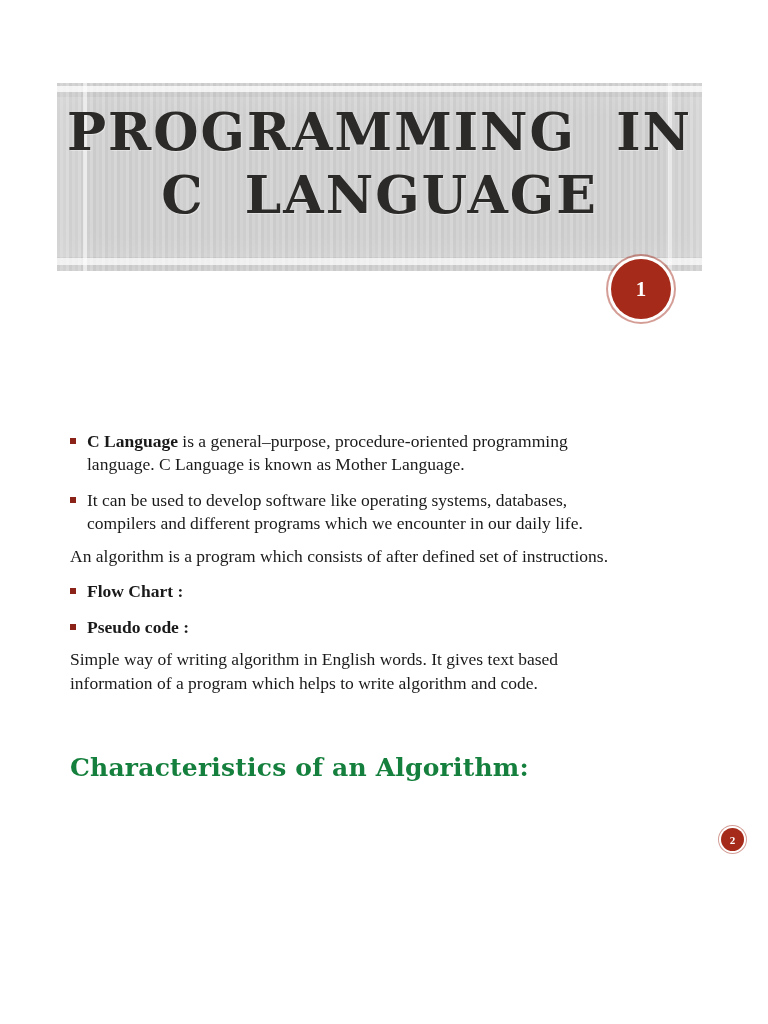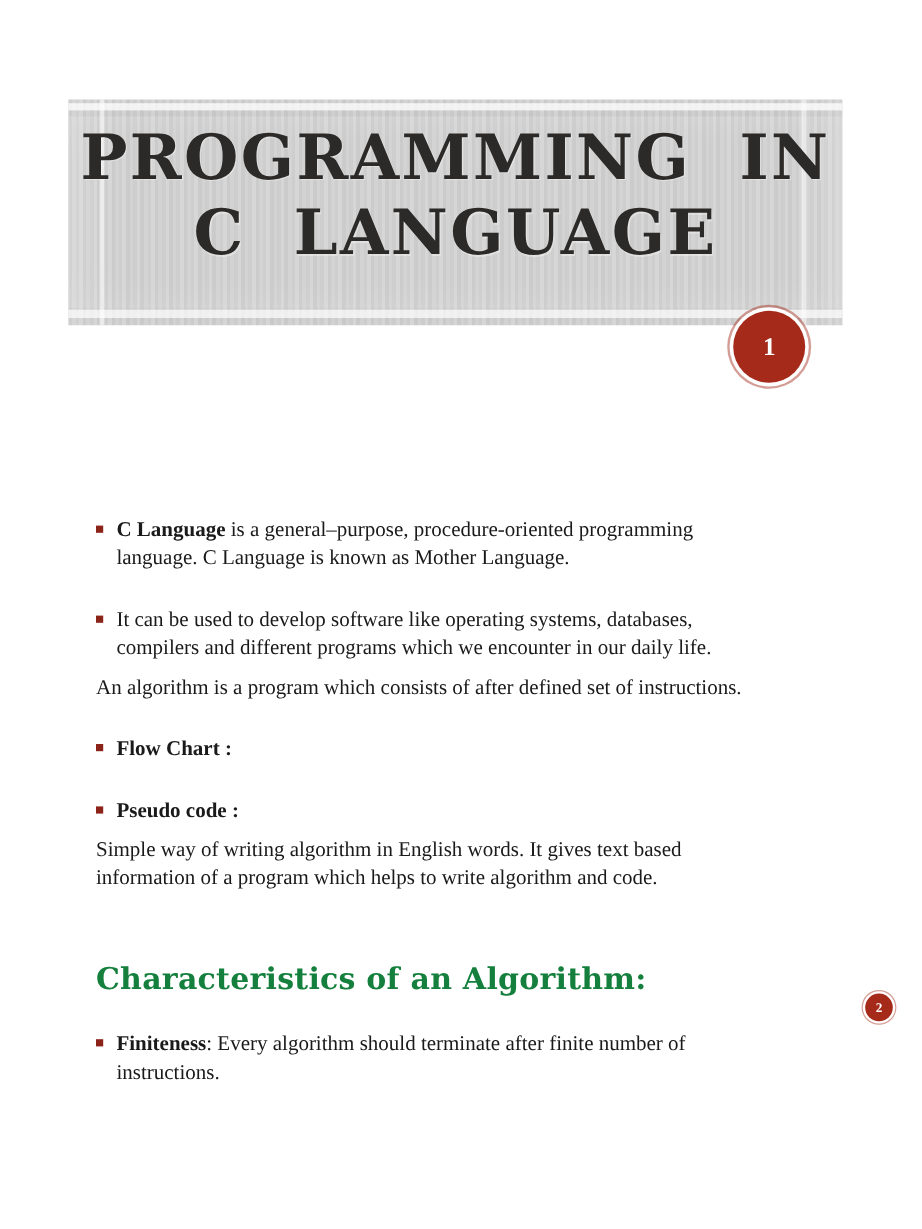"C Language is a general–purpose," .slide2 { left: 10px -> 0 }
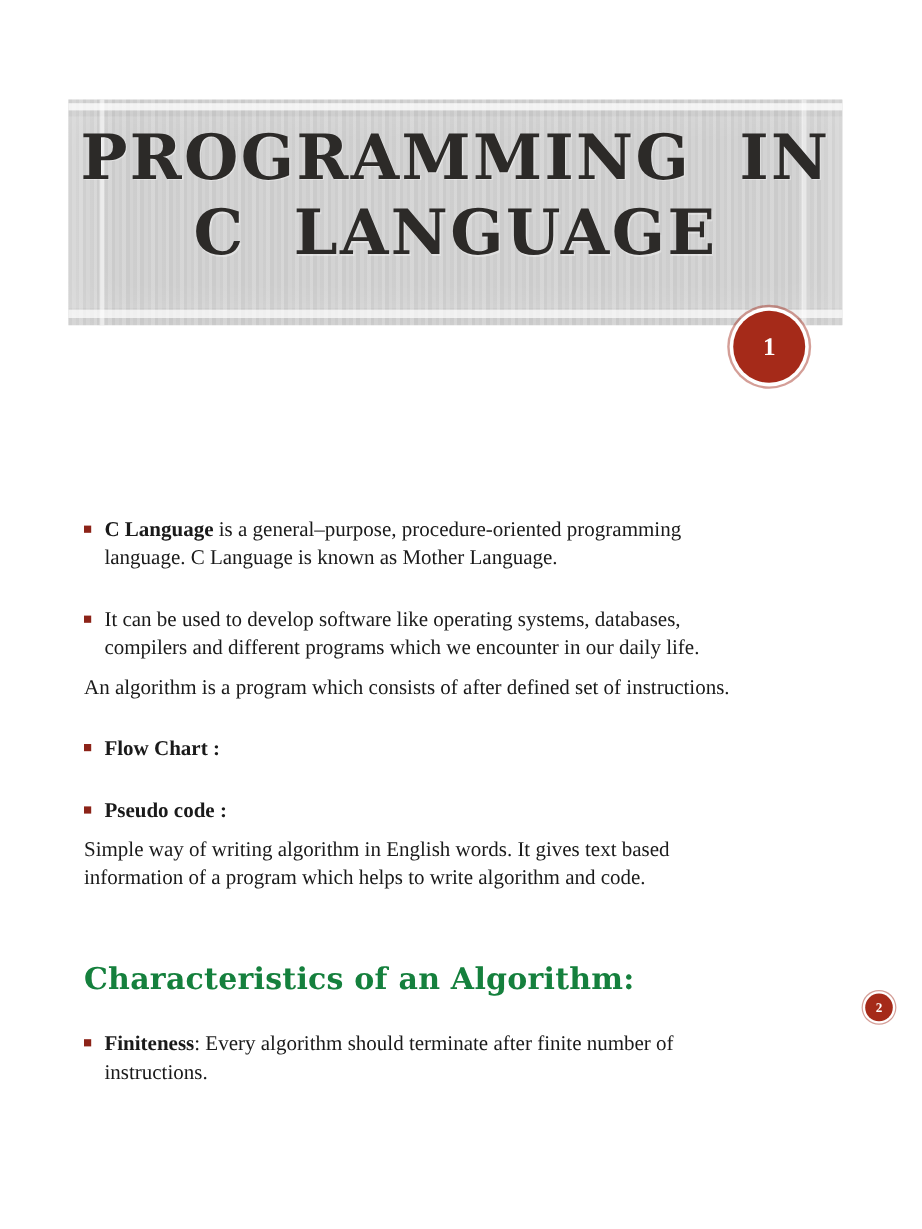"It can be used to" .bullet-item { margin-top: 28px -> 12px }
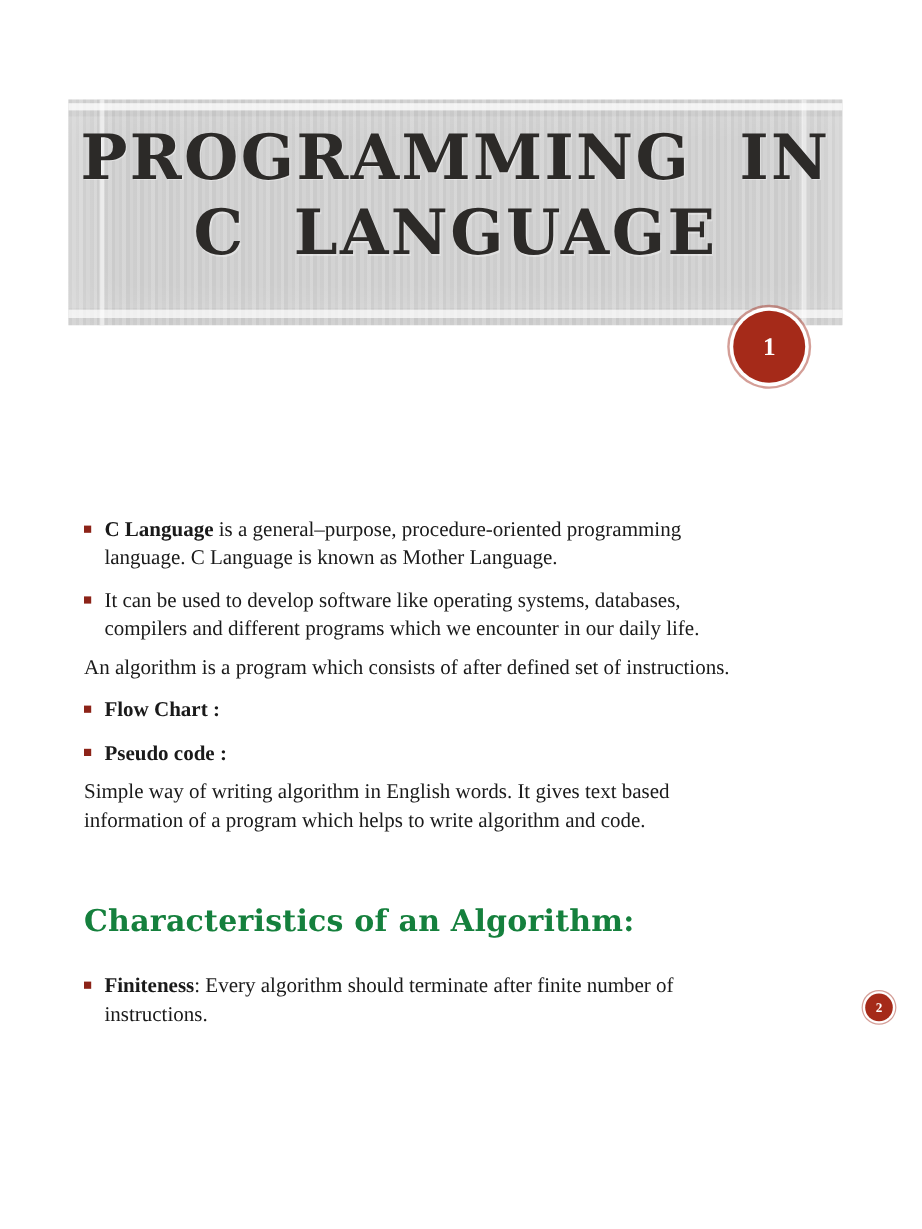"Finiteness: Every algorithm should" div.bullet-item { html: <div> <span></span> <span>Finiteness</span><span>: Every algorithm should terminate after finite number of instructions.</span> </div> -> none }
